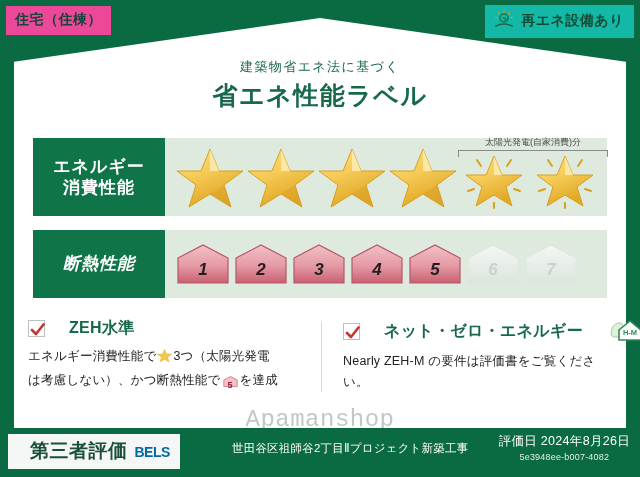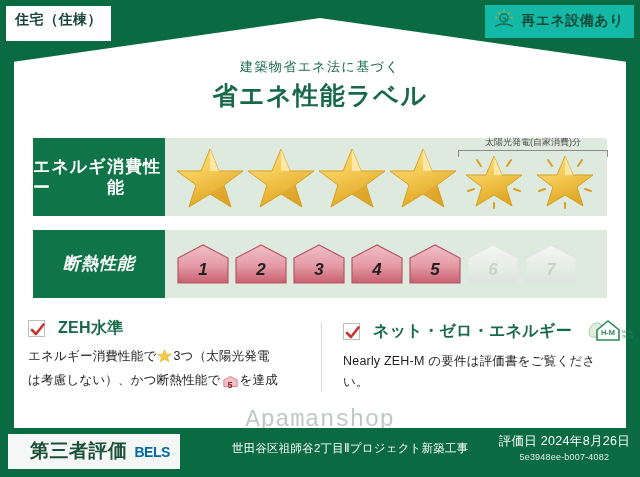"住宅（住棟）" .cat-tag { background: #ffffff -> #ec4899; padding: 5px 9px 12px 9px -> 5px 9px 6px 9px }
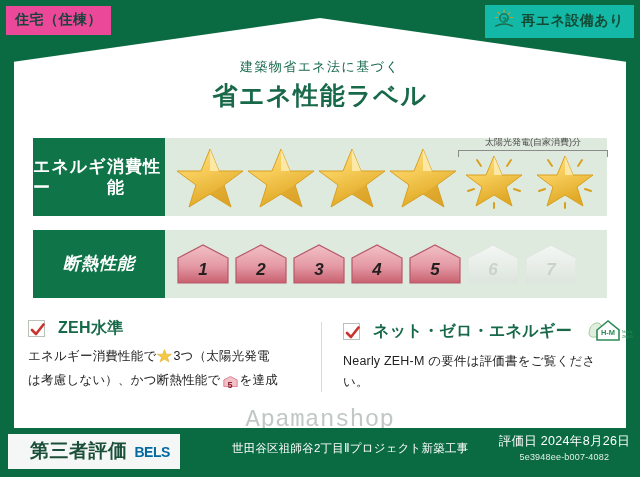"エネルギー" .row-label { flex-direction: row -> column }
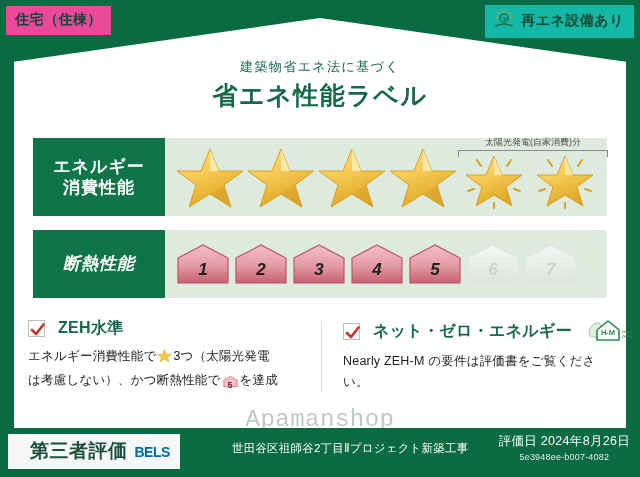"ZEH水準" .bhead { gap: 13px -> 24px }
